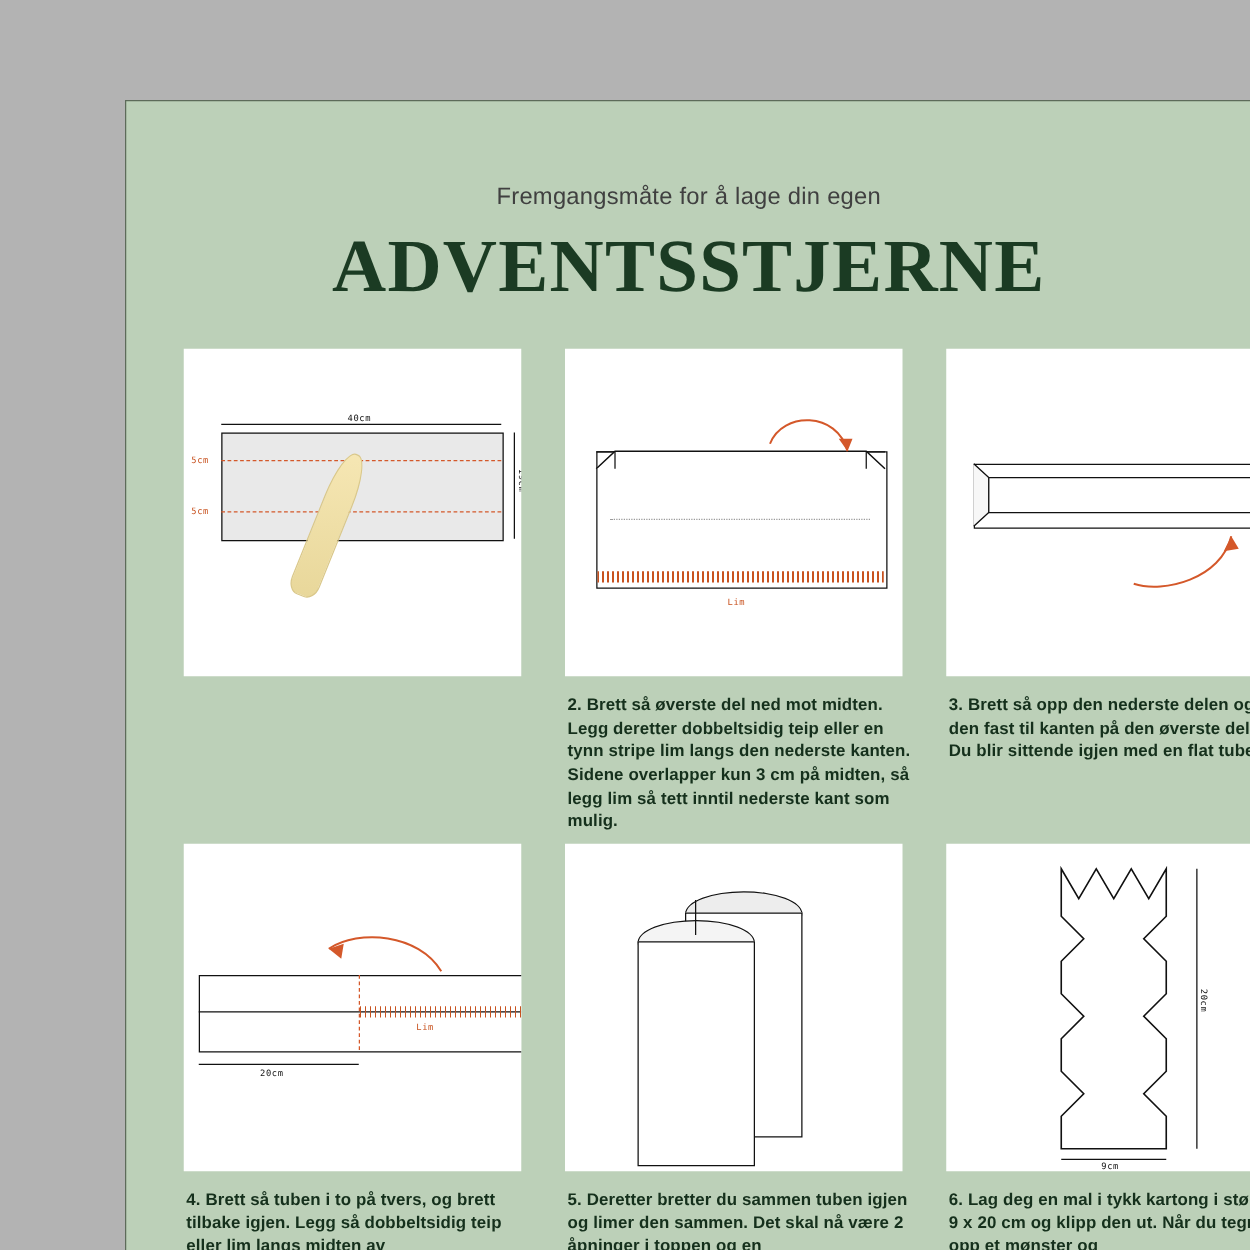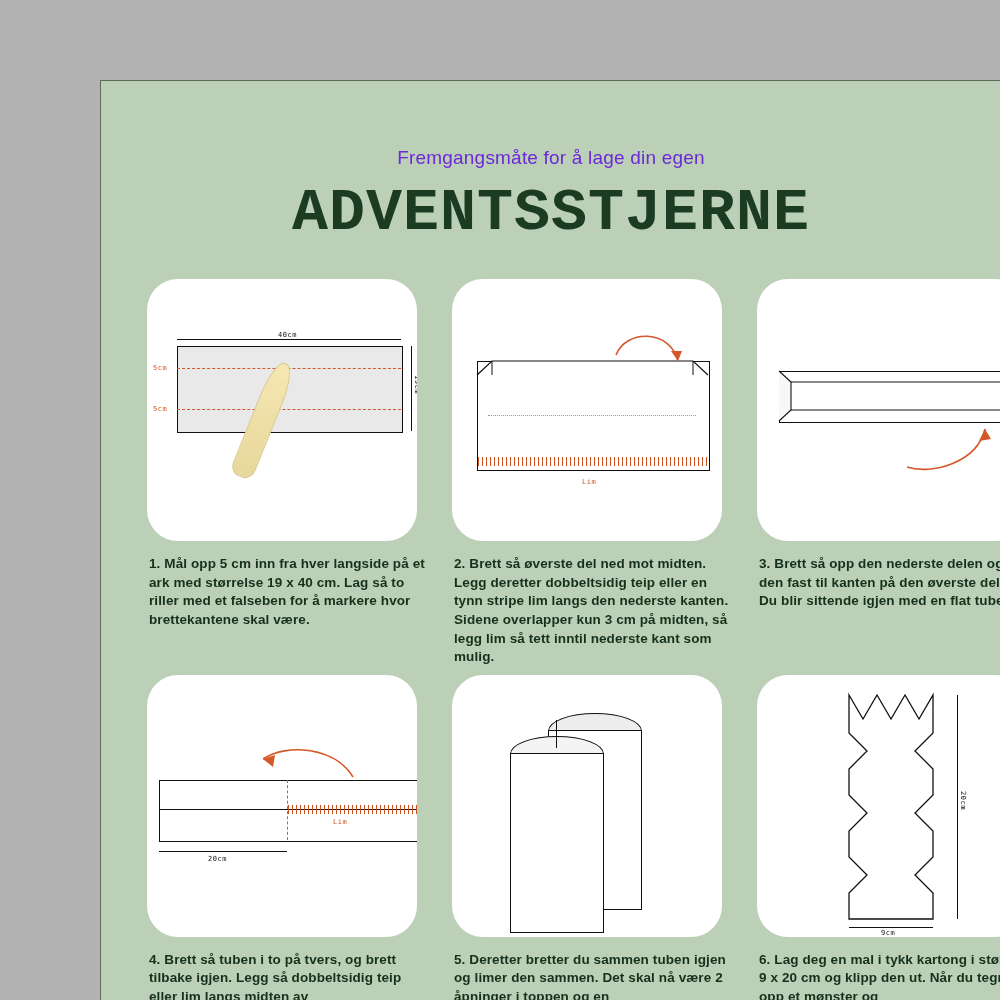"Fremgangsmåte for å lage din" .eyebrow { color: #6d28d9 -> #404040 }
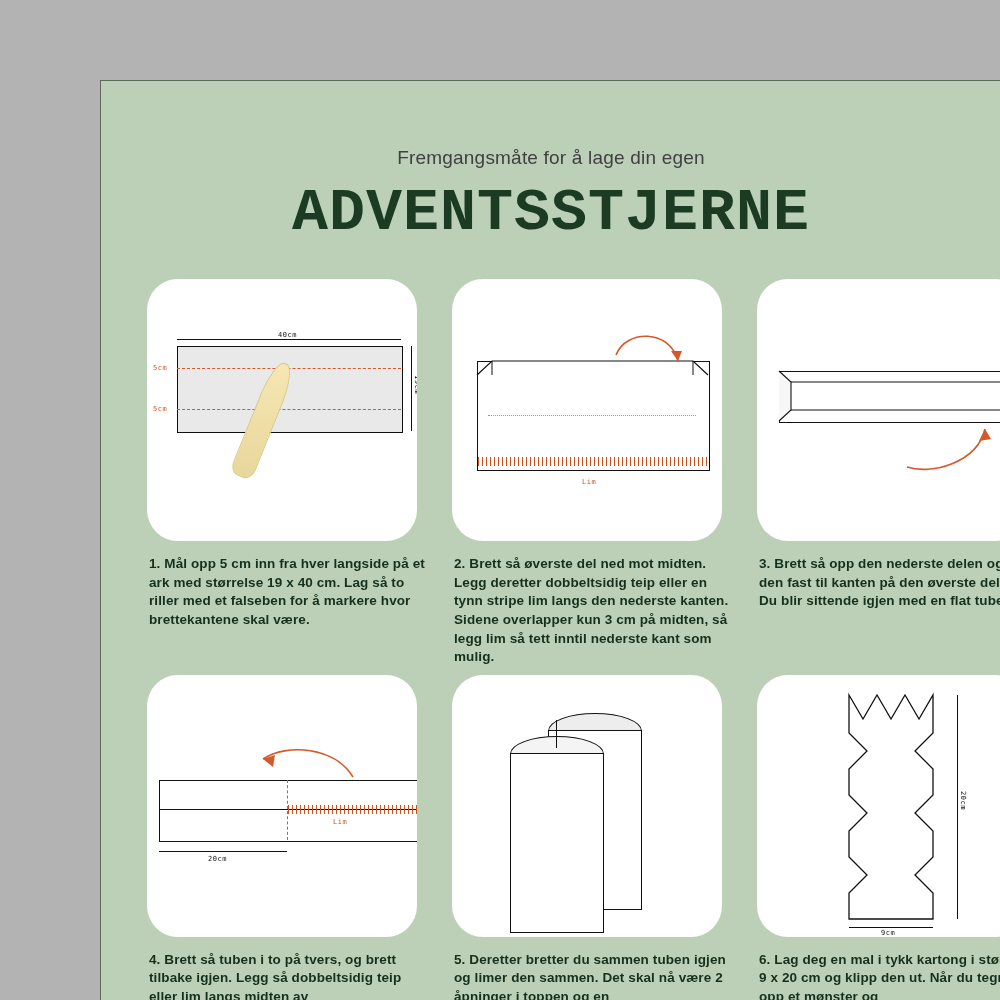"ADVENTSSTJERNE" .doc-title { font-family: Liberation Mono, monospace -> Liberation Serif, serif }
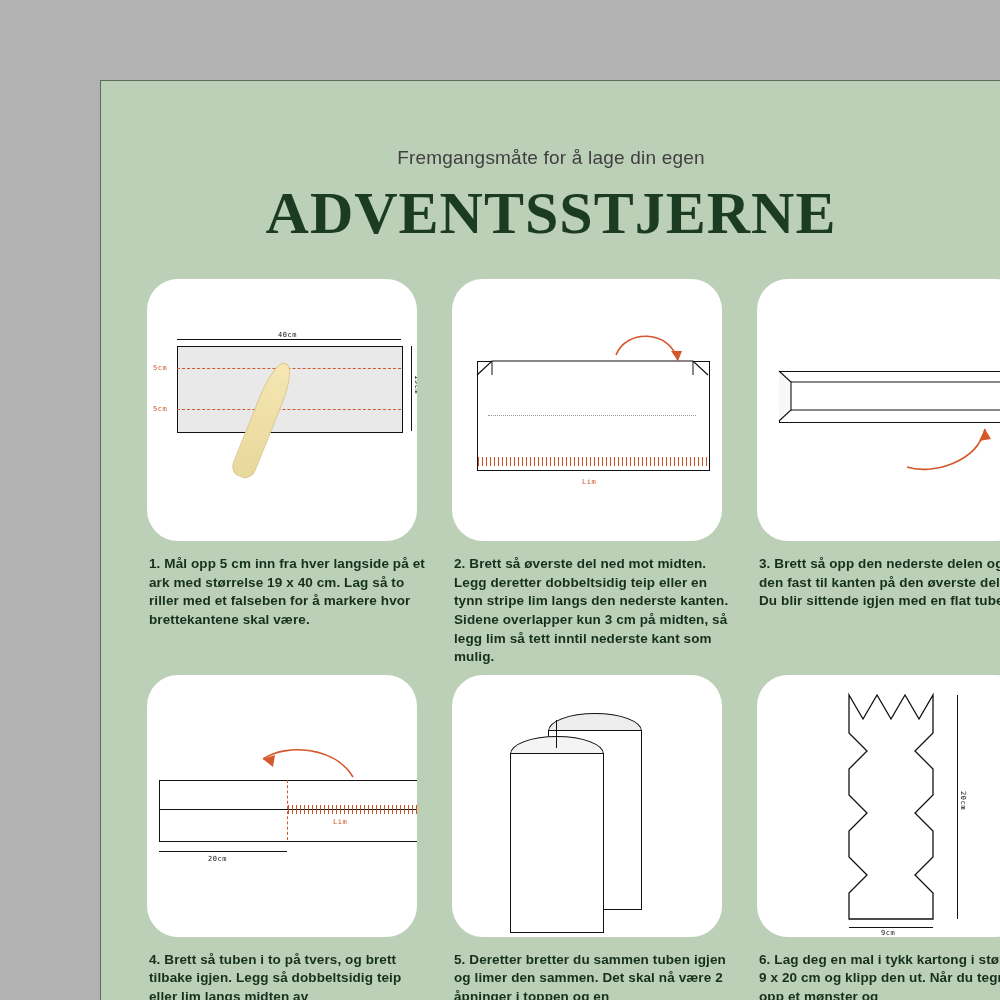"40cm" .figure { border-radius: 31px -> none }
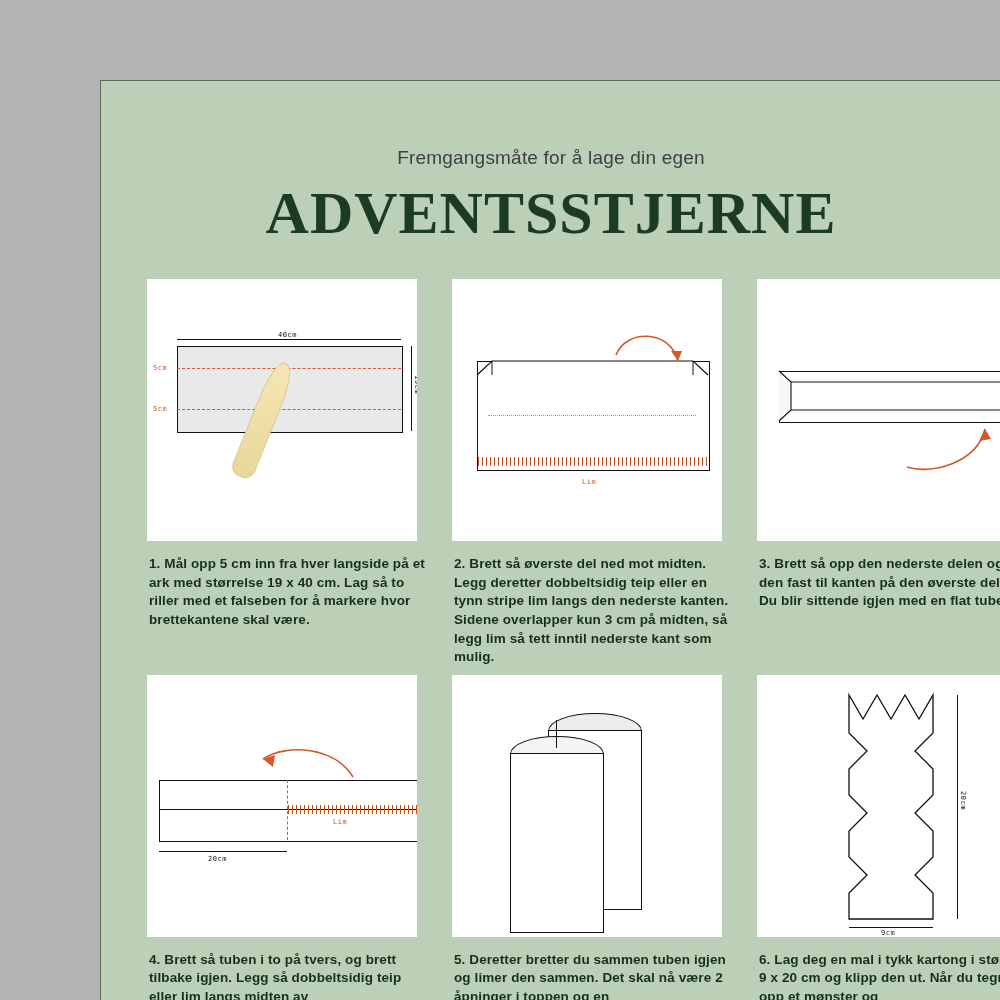"1. Mål opp 5 cm" div.caption { html: <div>1. Mål opp 5 cm inn fra hver langside på et ark med størrelse 19 x 40 cm. Lag så to riller med et falseben for å markere hvor brettekantene skal være.</div> -> none }
